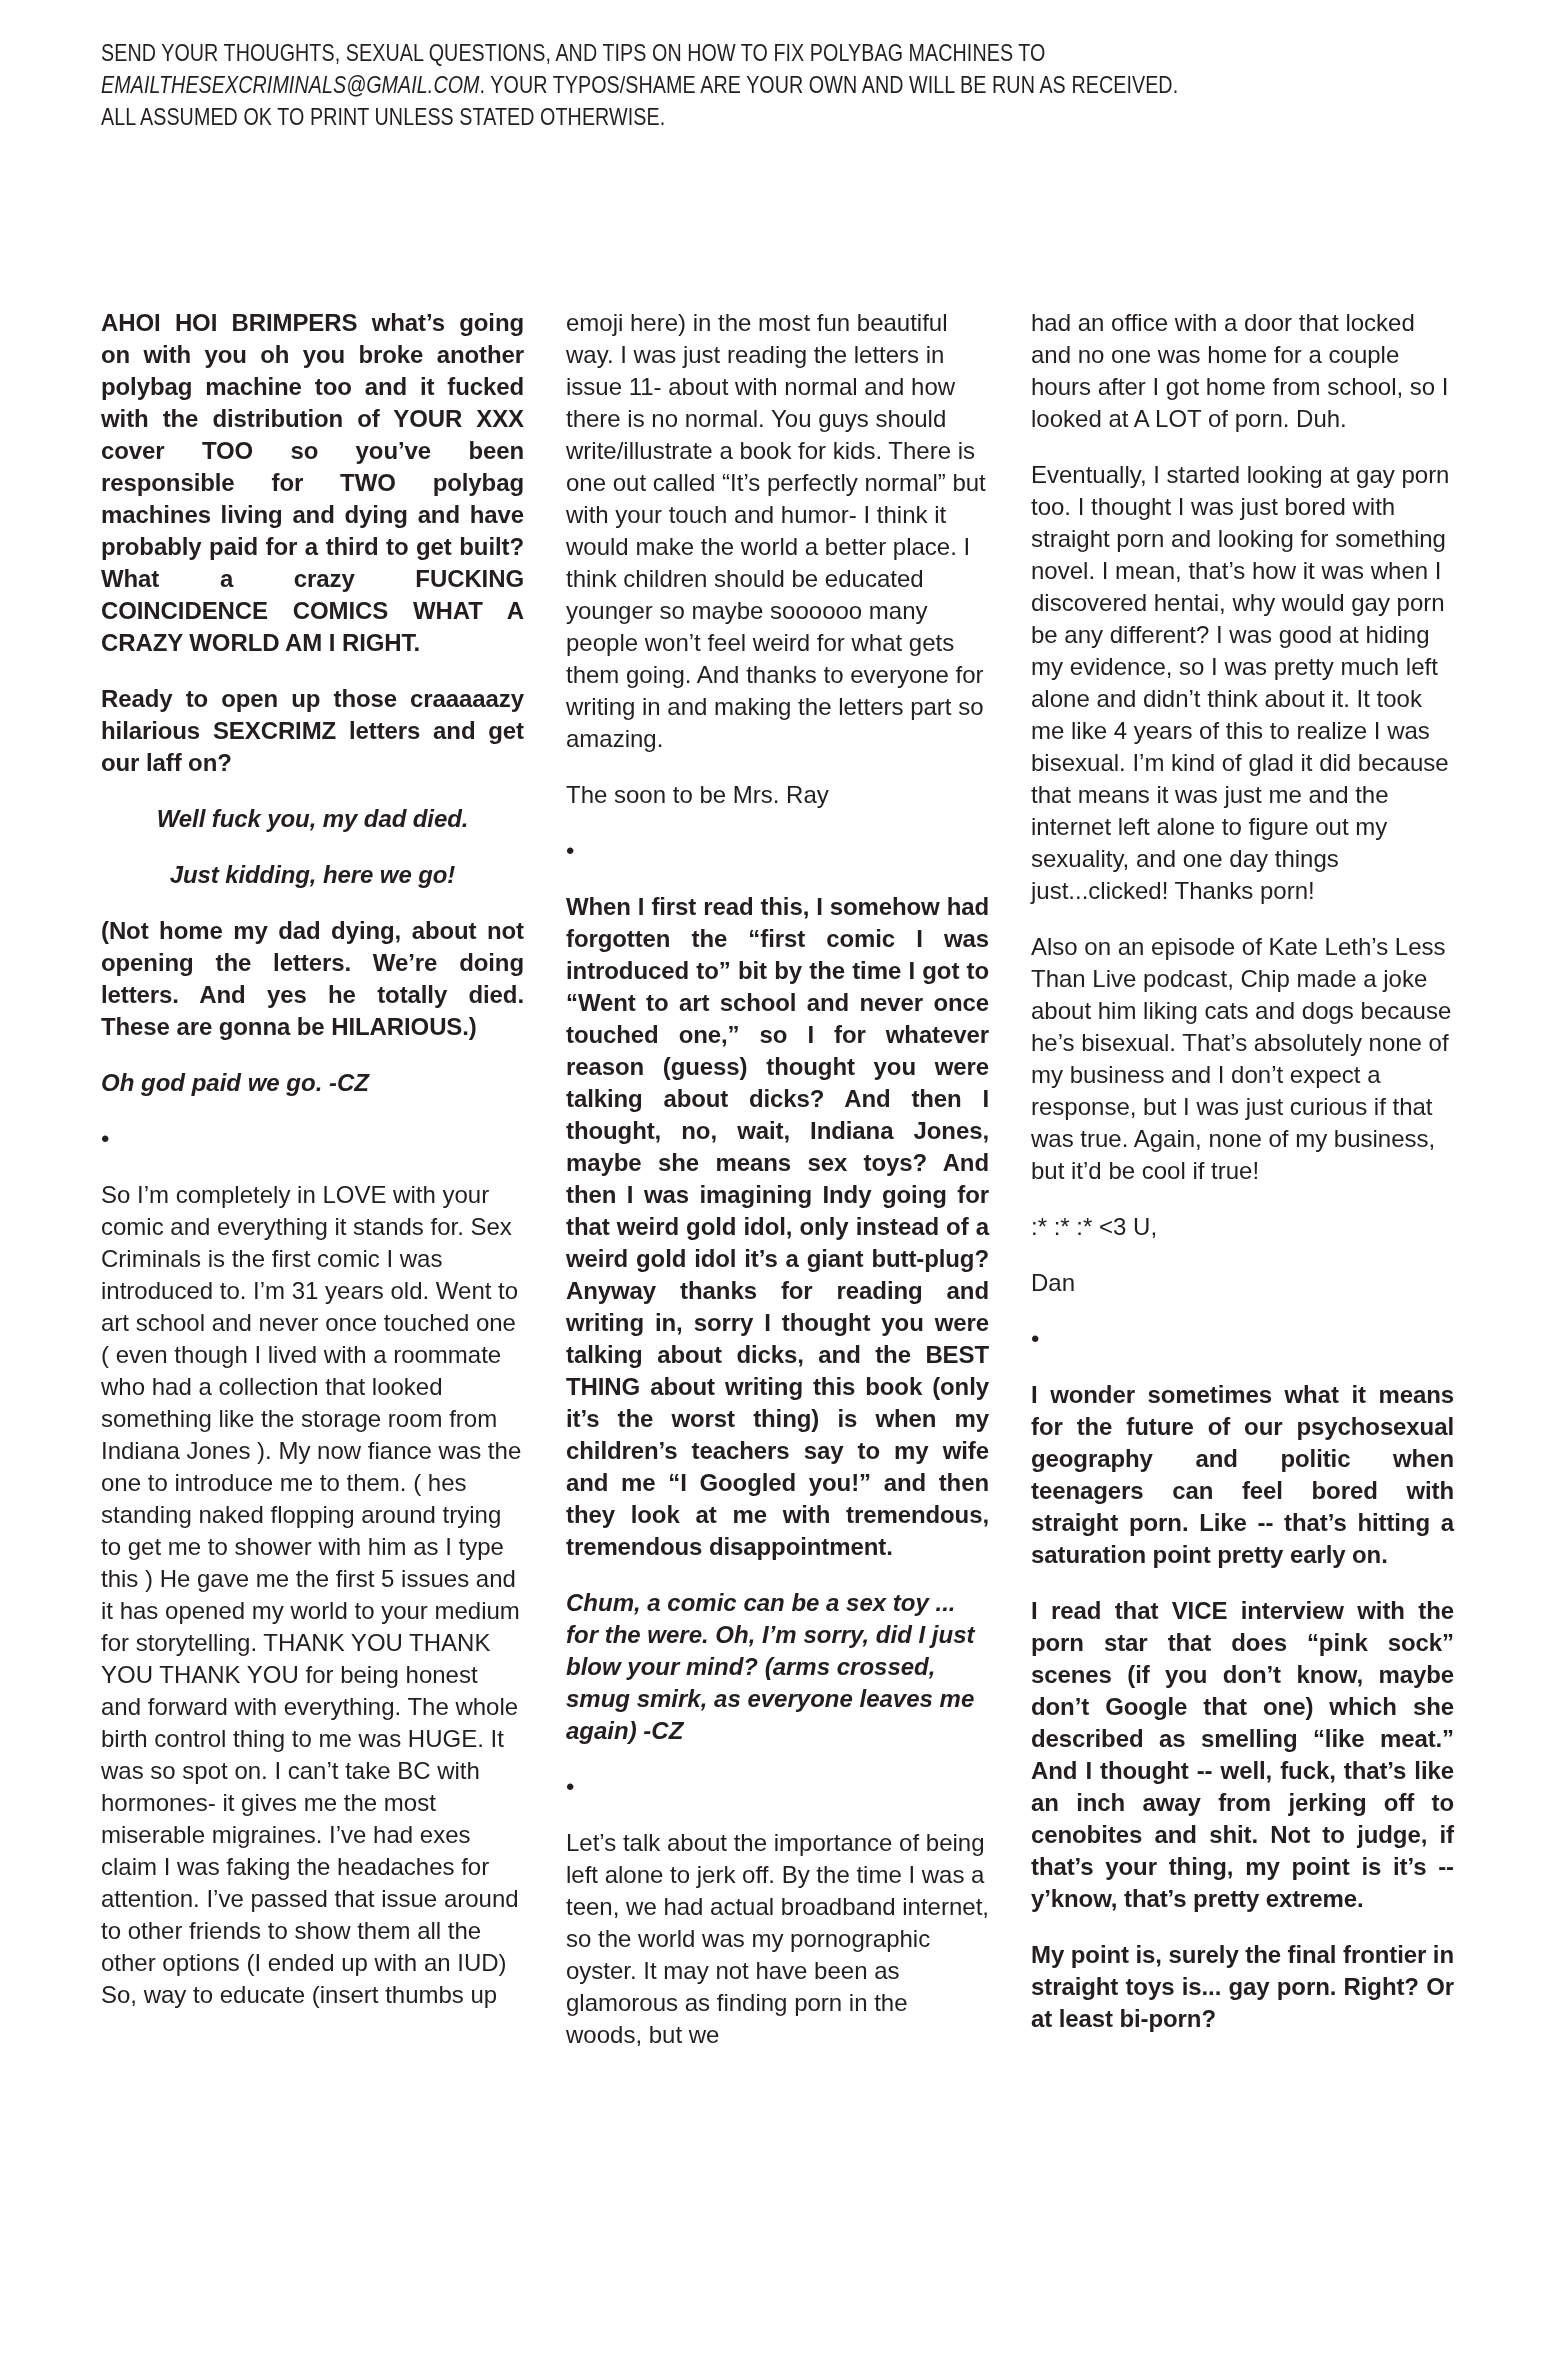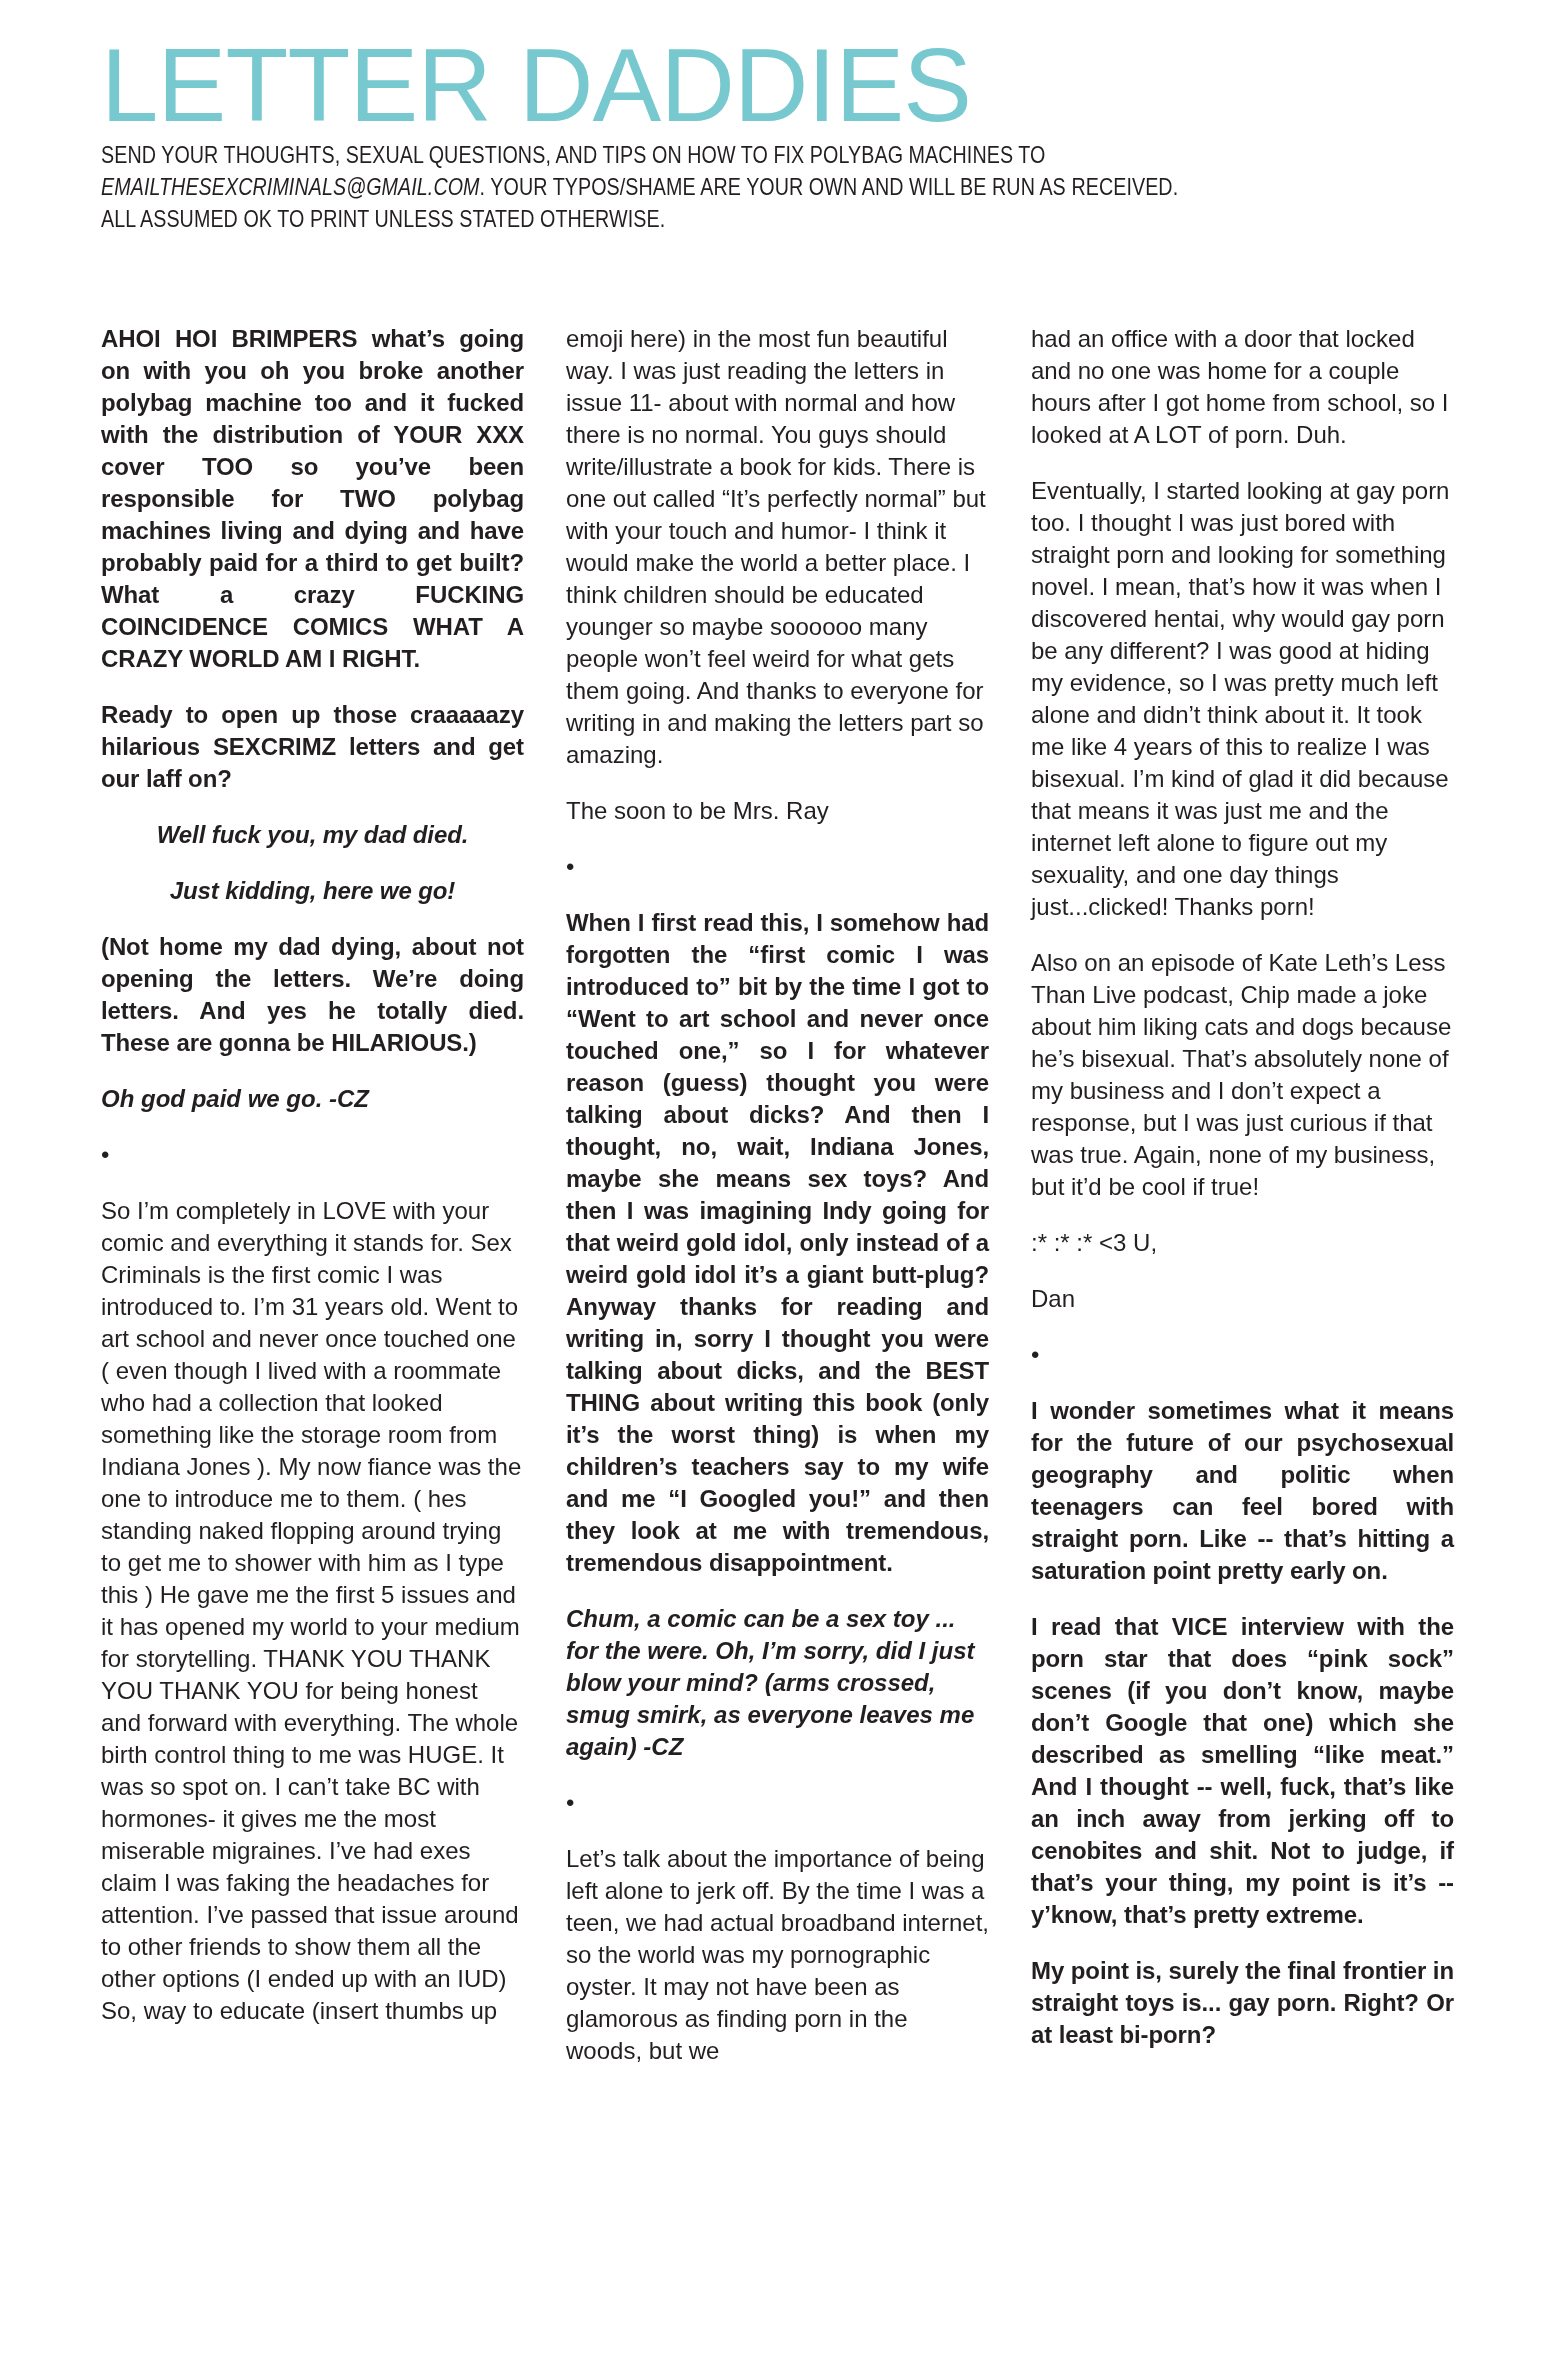"LETTER DADDIES" h1.masthead-title { html: <h1>LETTER DADDIES</h1> -> none }
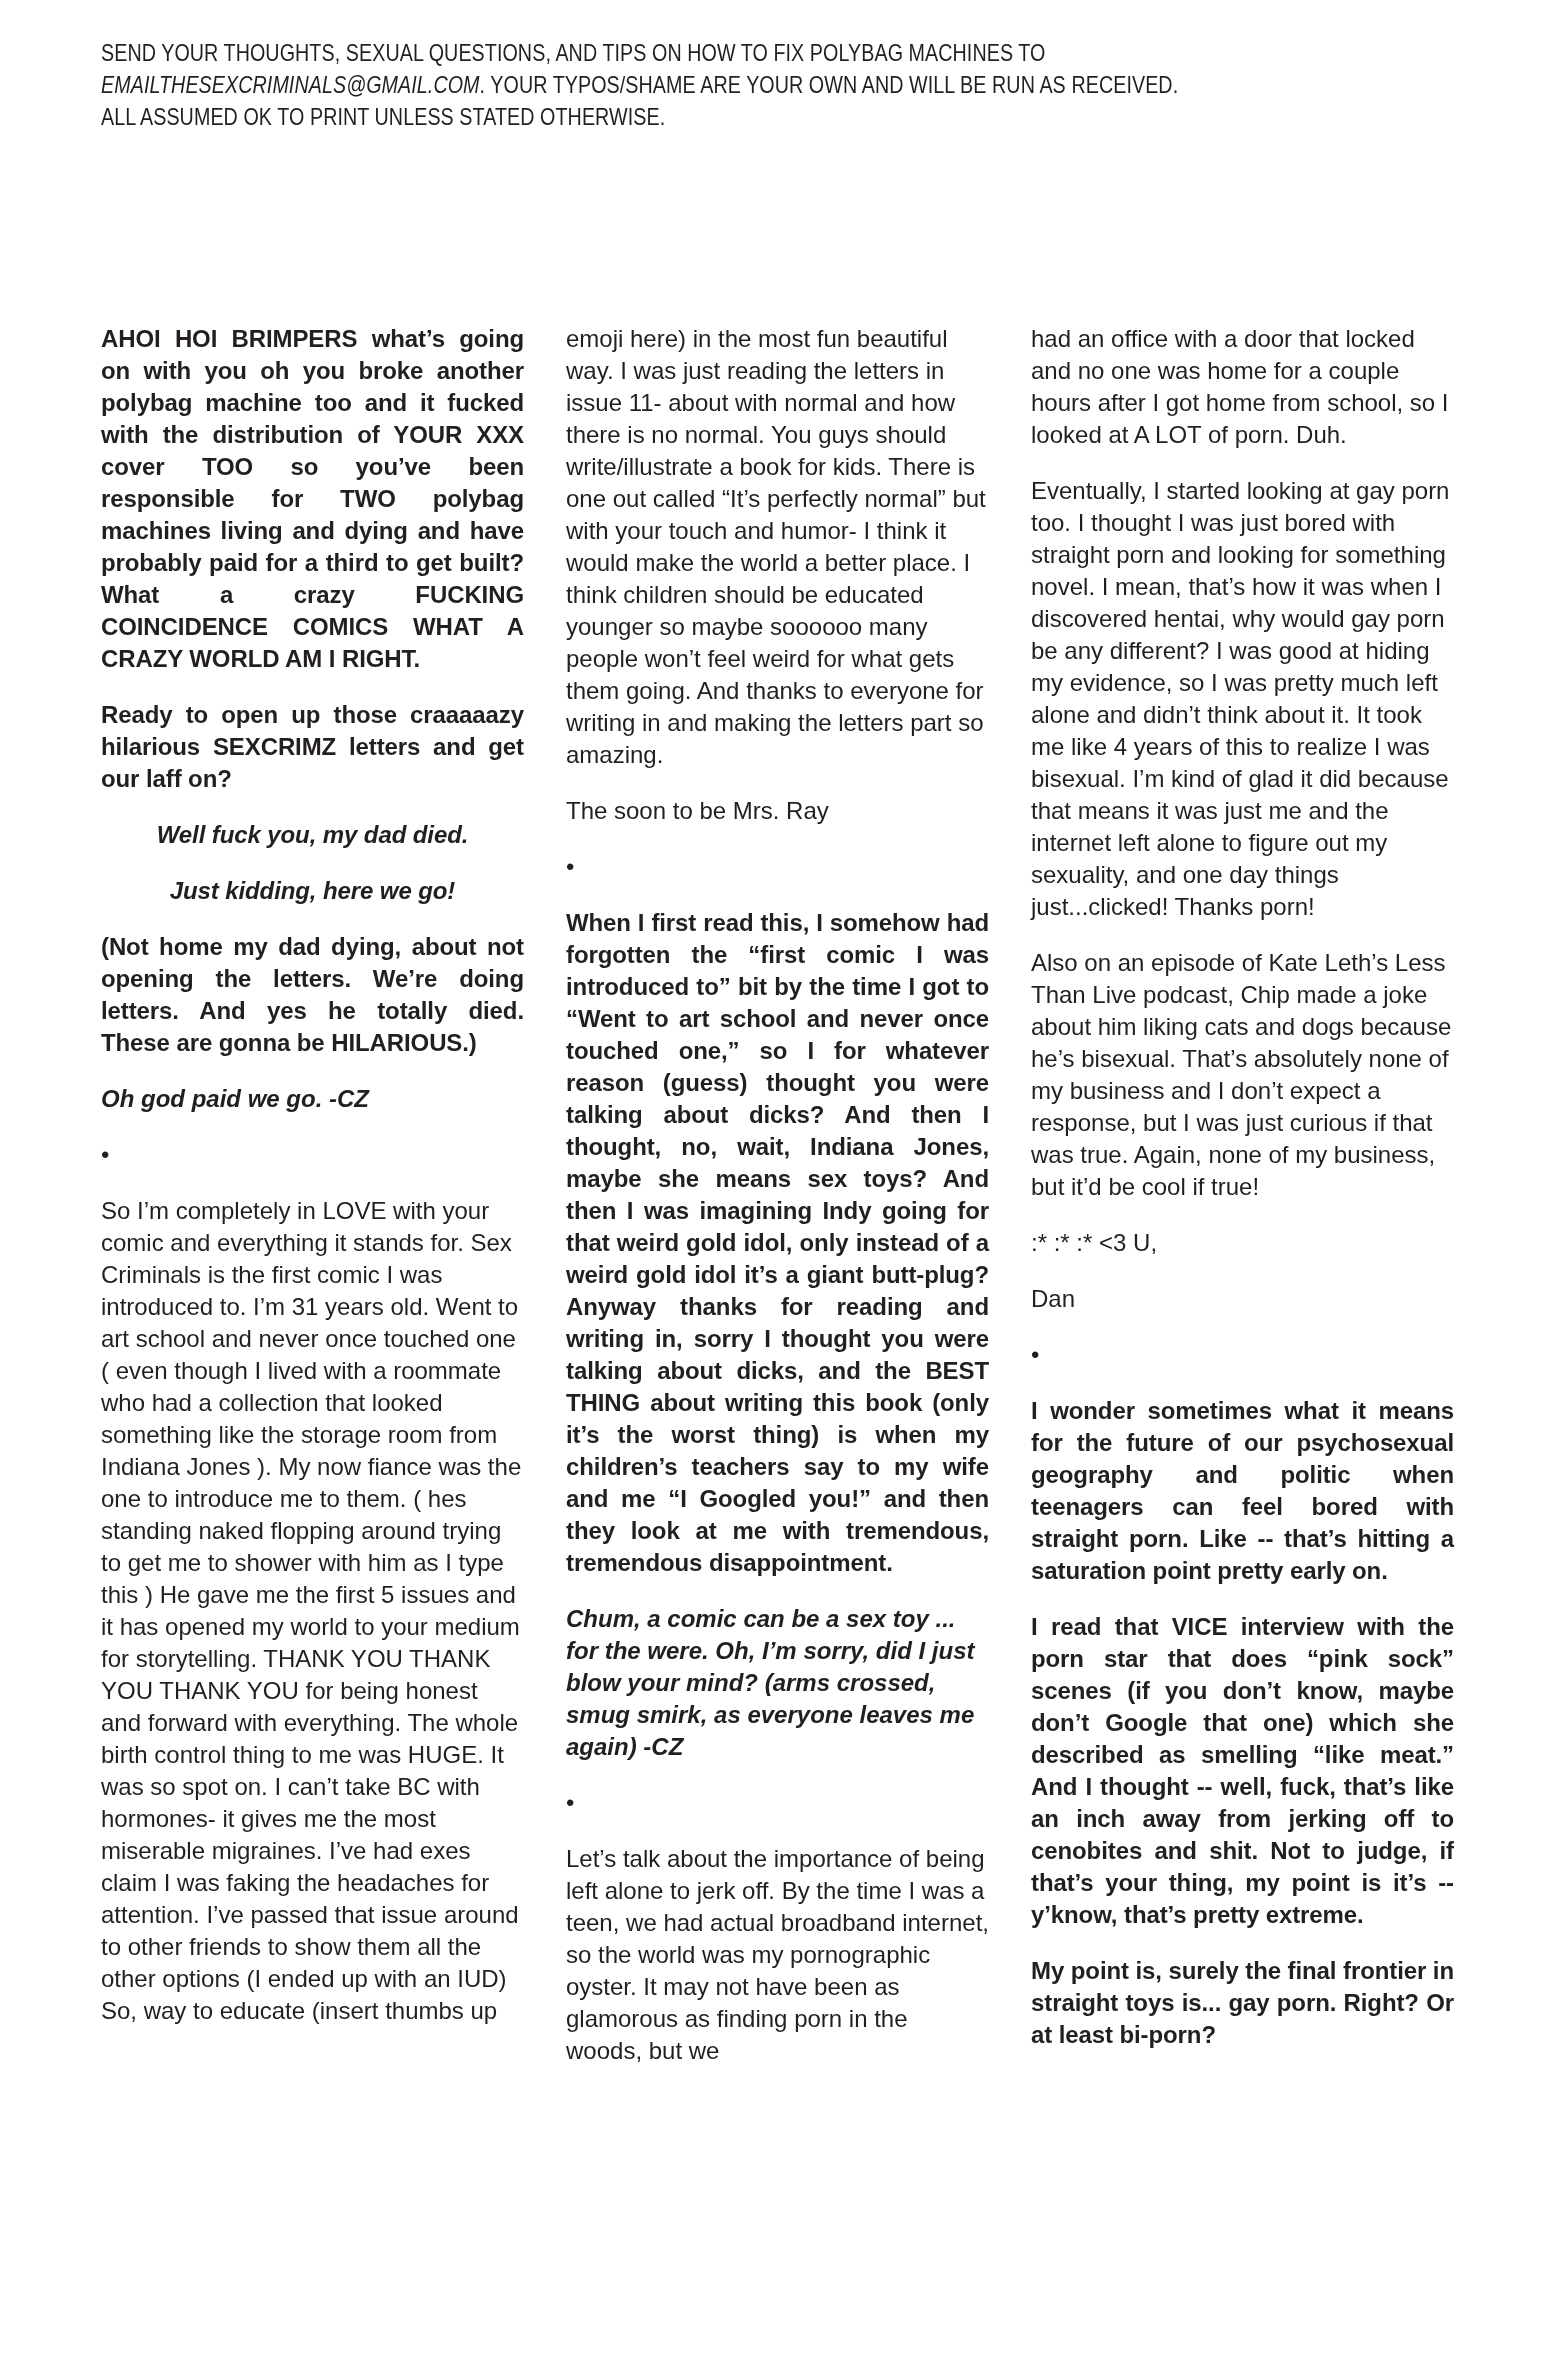"AHOI HOI BRIMPERS what’s going" p.blk { margin: 16px 0 24px 0 -> 0 0 24px 0 }
